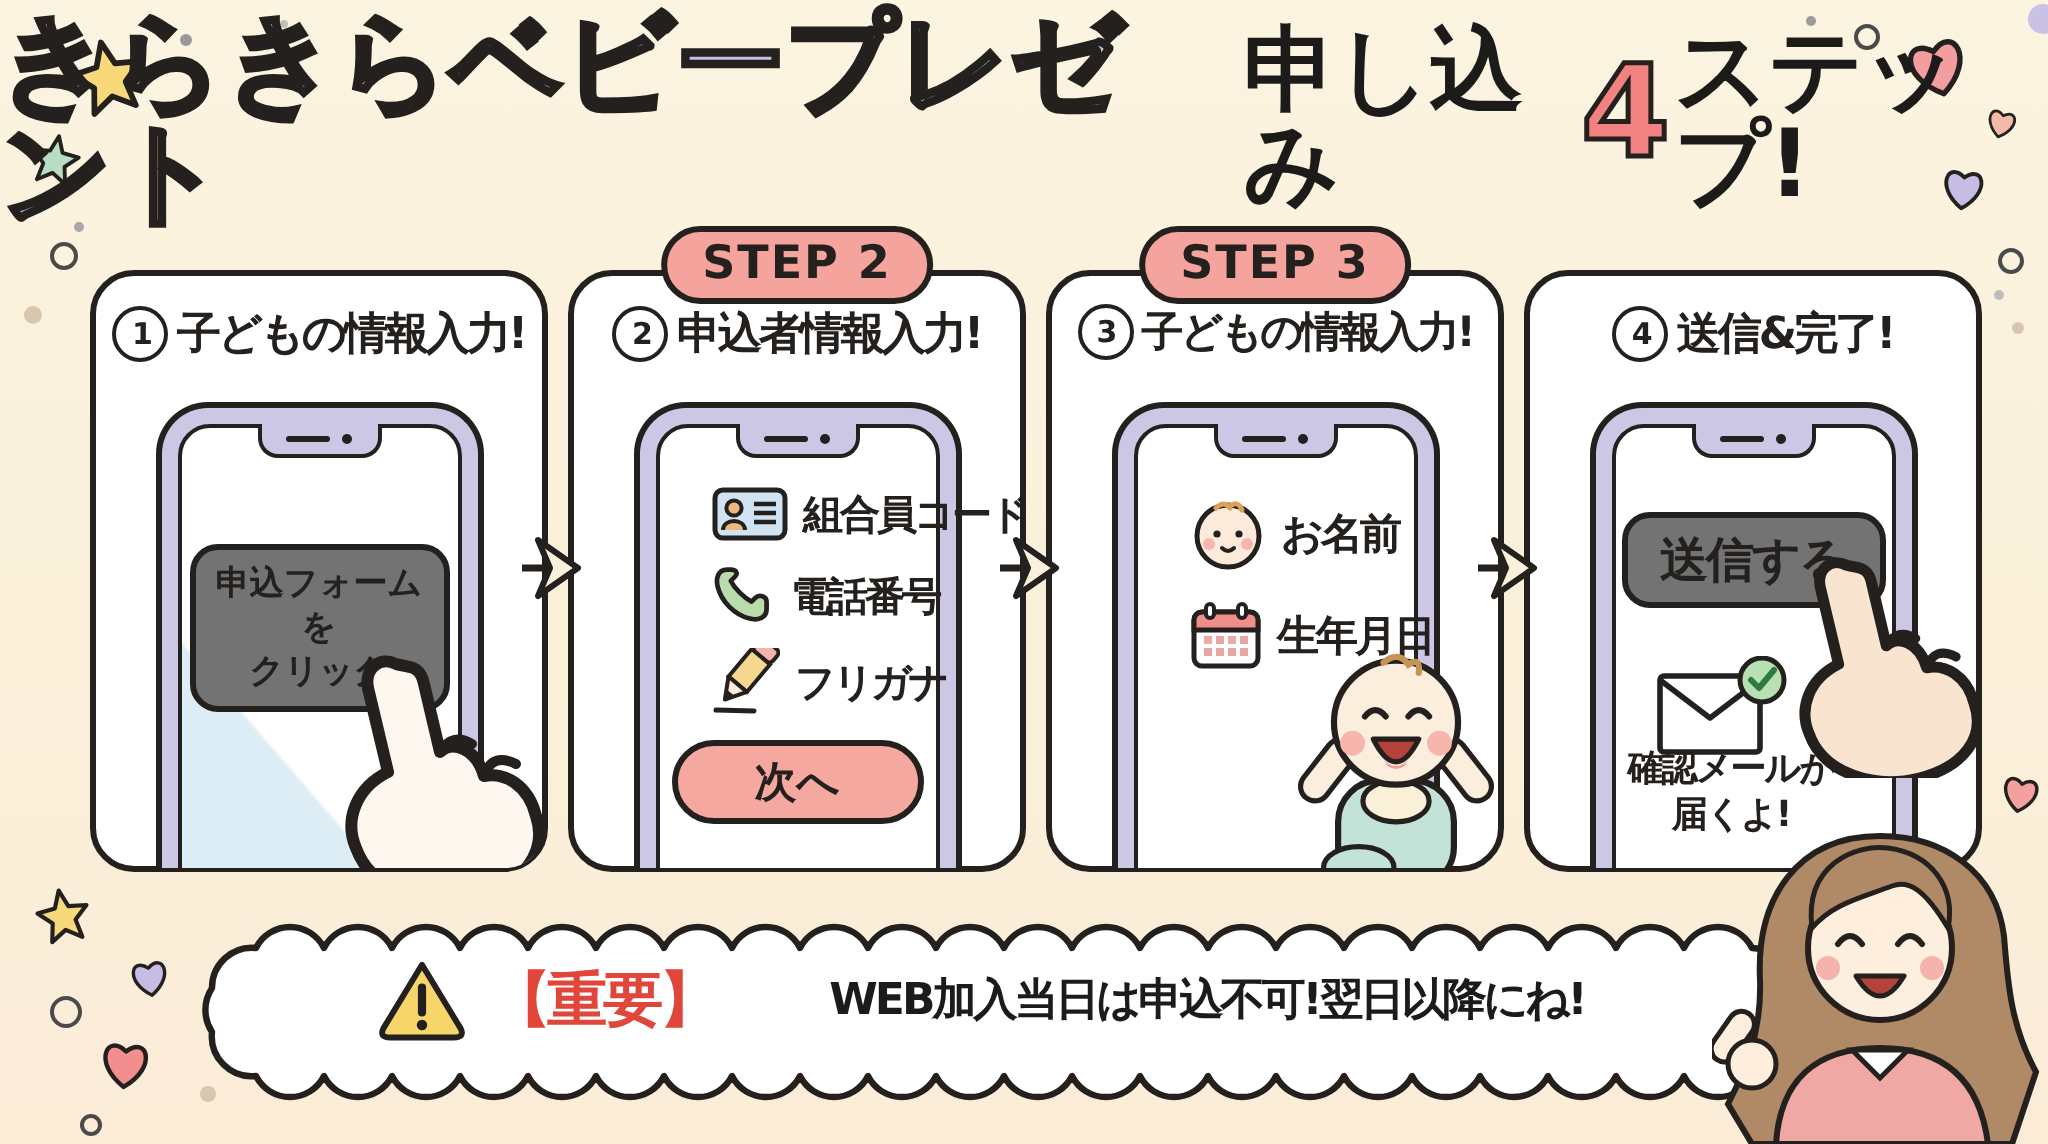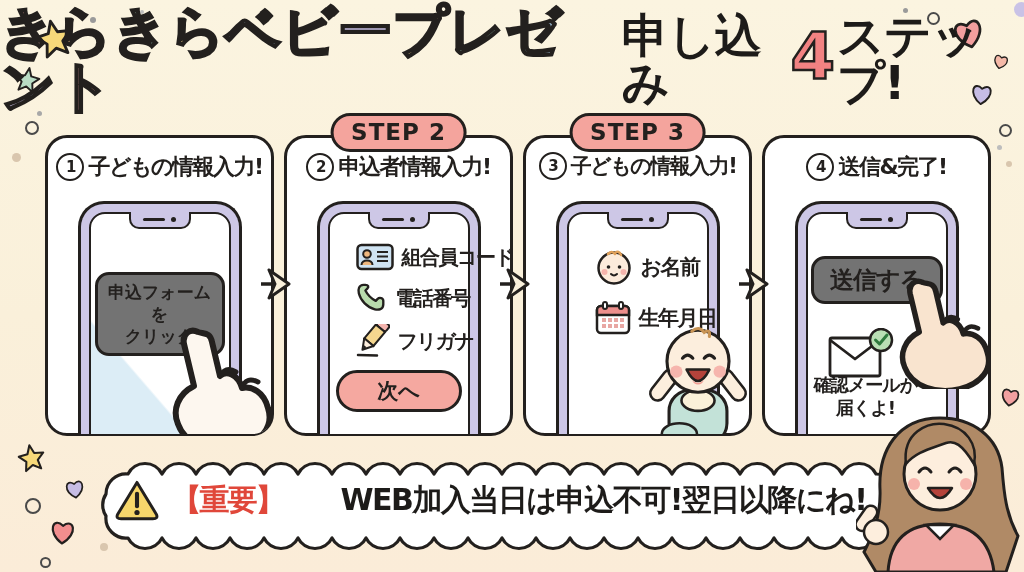"WEB加入当日は申込不可!翌日以降にね!" .notice-text { font-size: 30px -> 22px }
